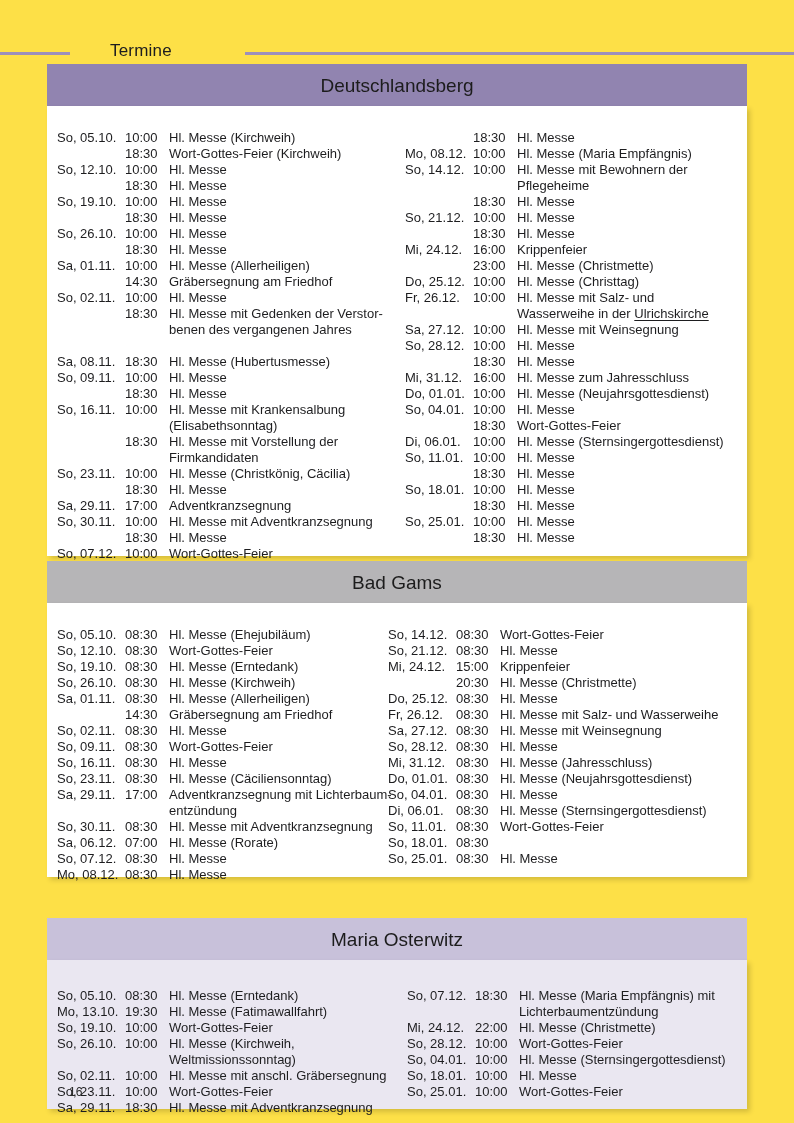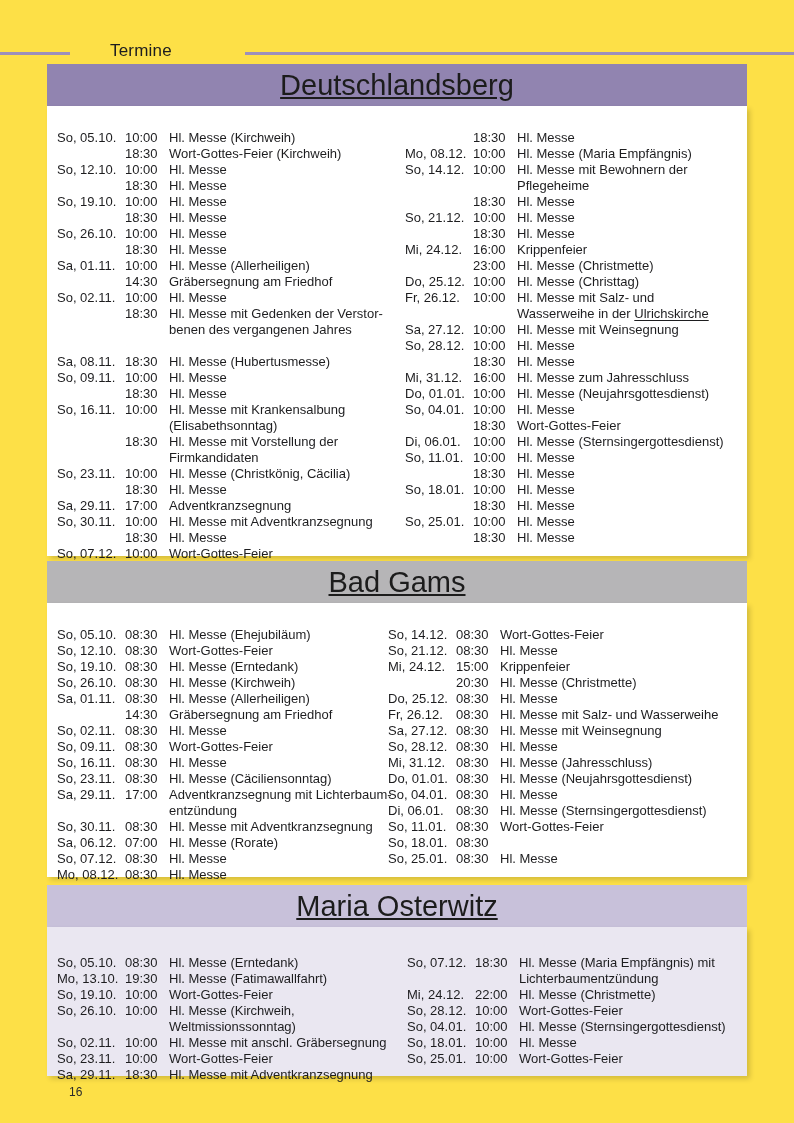"Deutschlandsberg" .banner { font-size: 29px -> 19px; text-decoration: underline -> none }
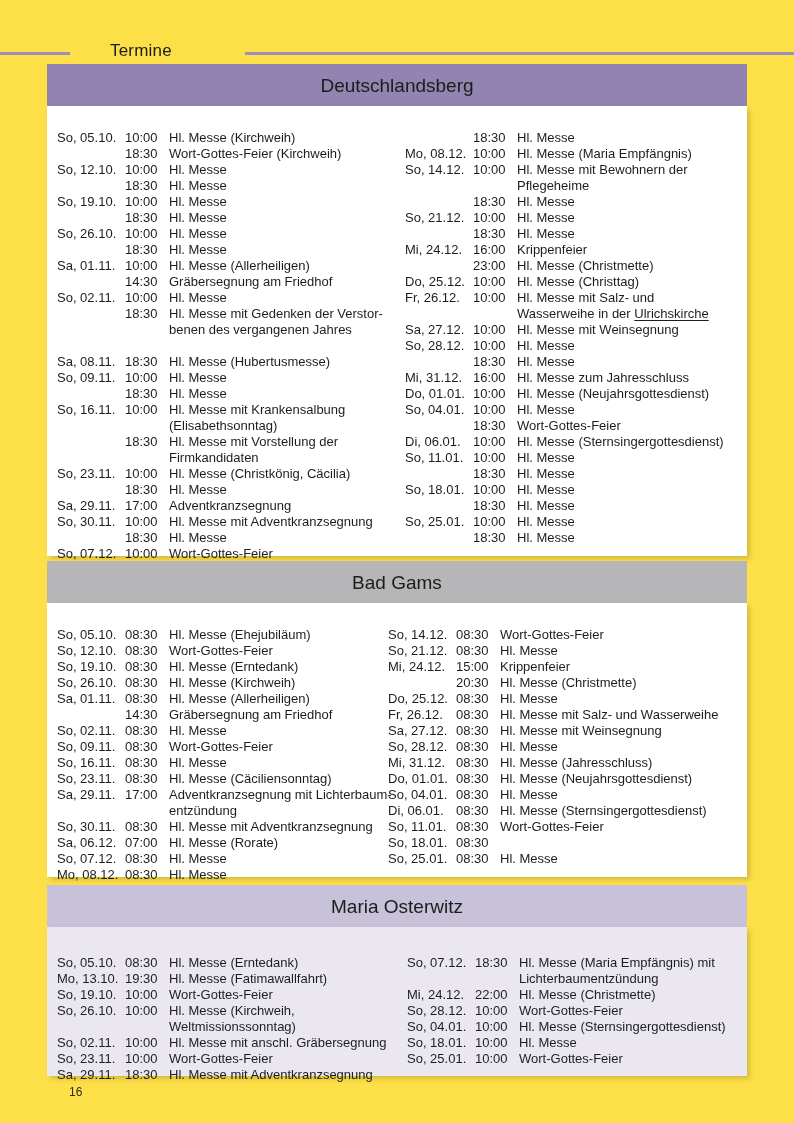"Maria Osterwitz" .s2 { top: 885px -> 918px }
